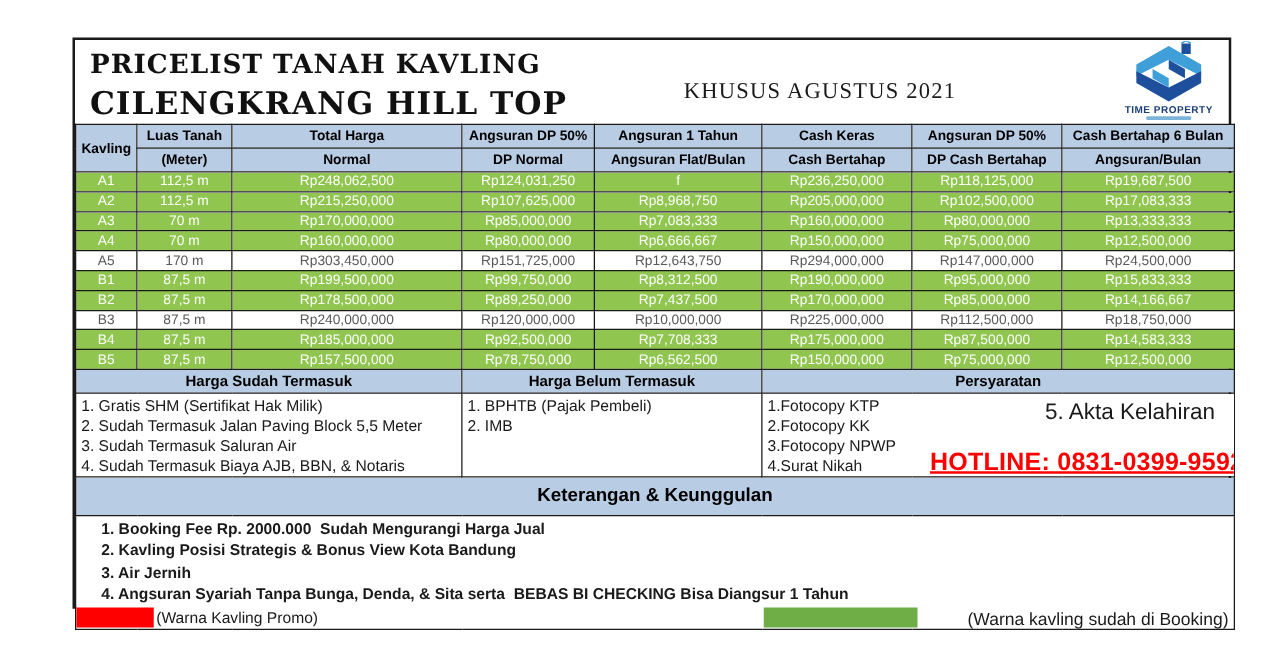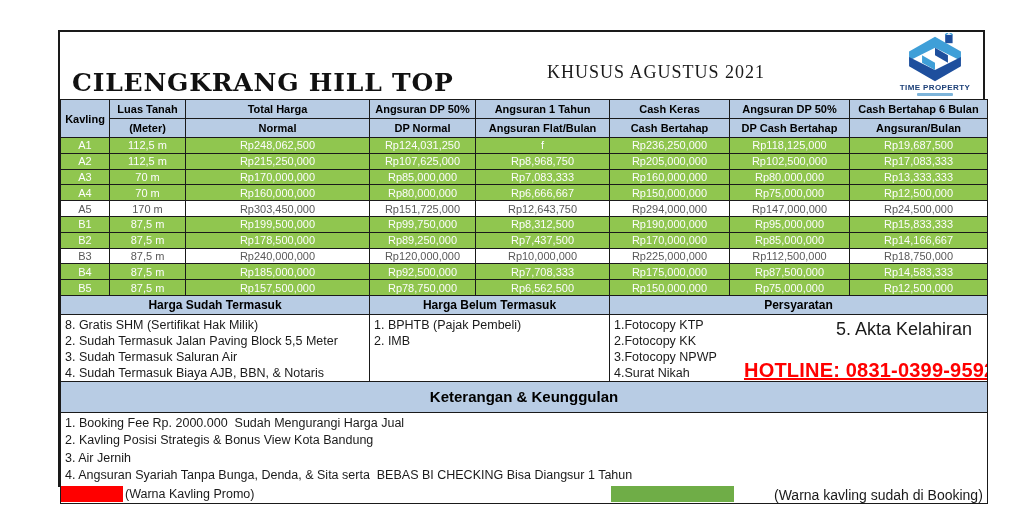"PRICELIST TANAH KAVLING" div.title-1 { html: none -> <div>PRICELIST TANAH KAVLING</div> }
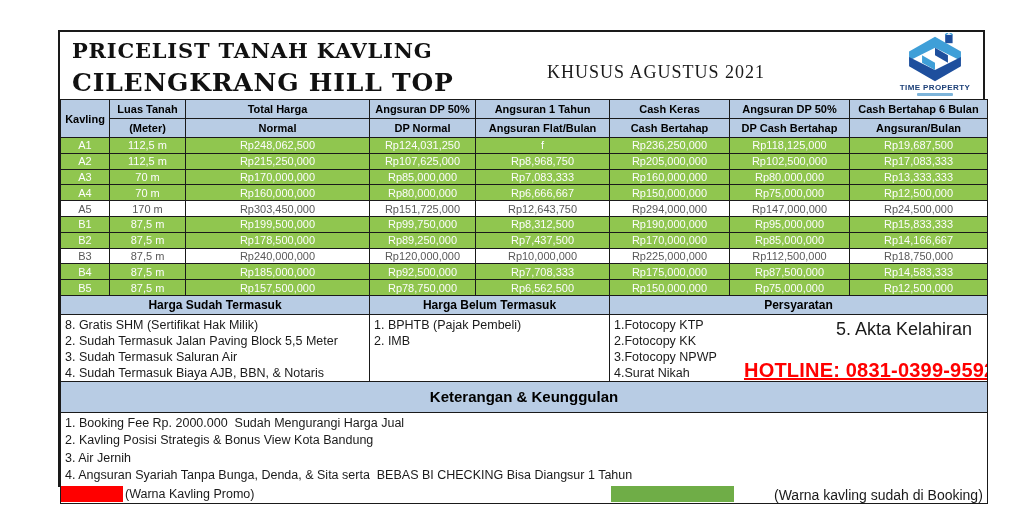"8. Gratis SHM (Sertifikat Hak" div.li { text: 8 -> 1 }
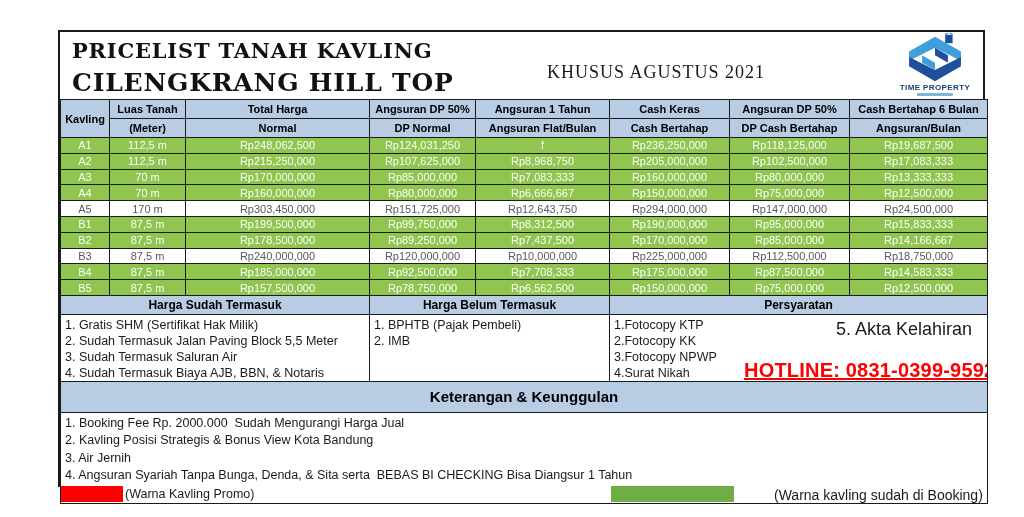"1. Booking Fee Rp. 2000.000" .notes { font-weight: none -> bold; padding: 2px 0 0 4px -> 2px 0 0 20px }
